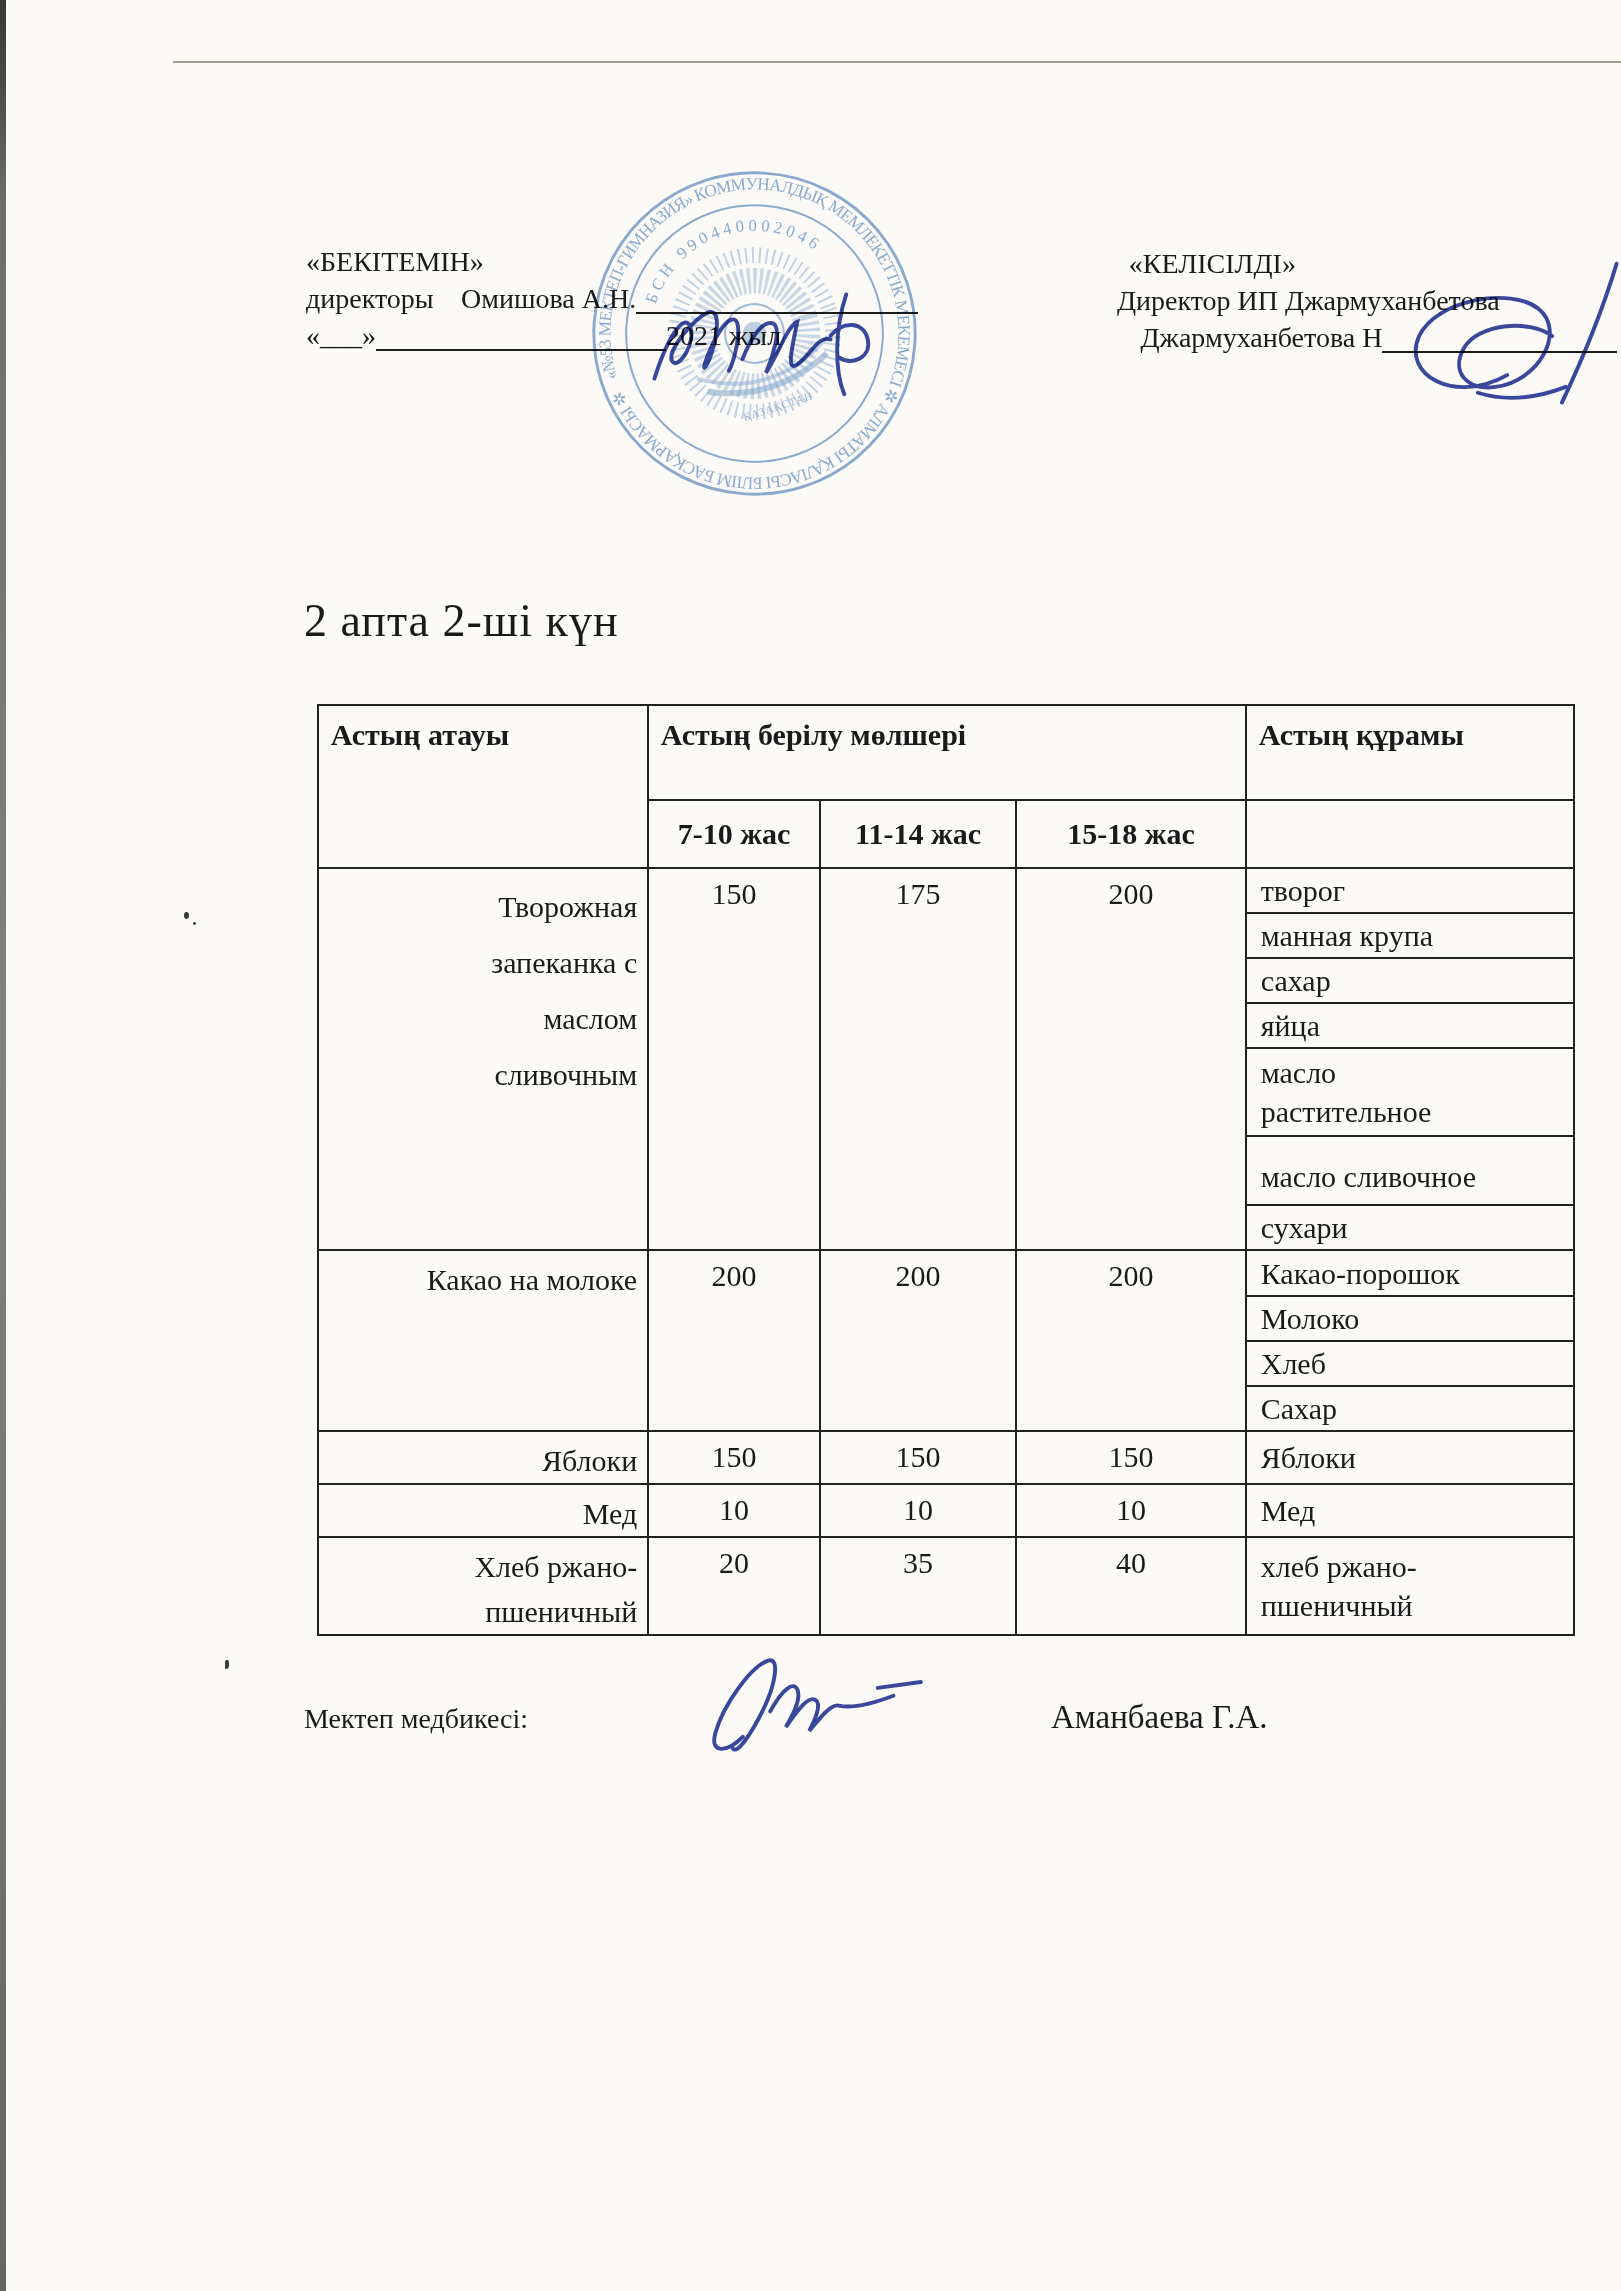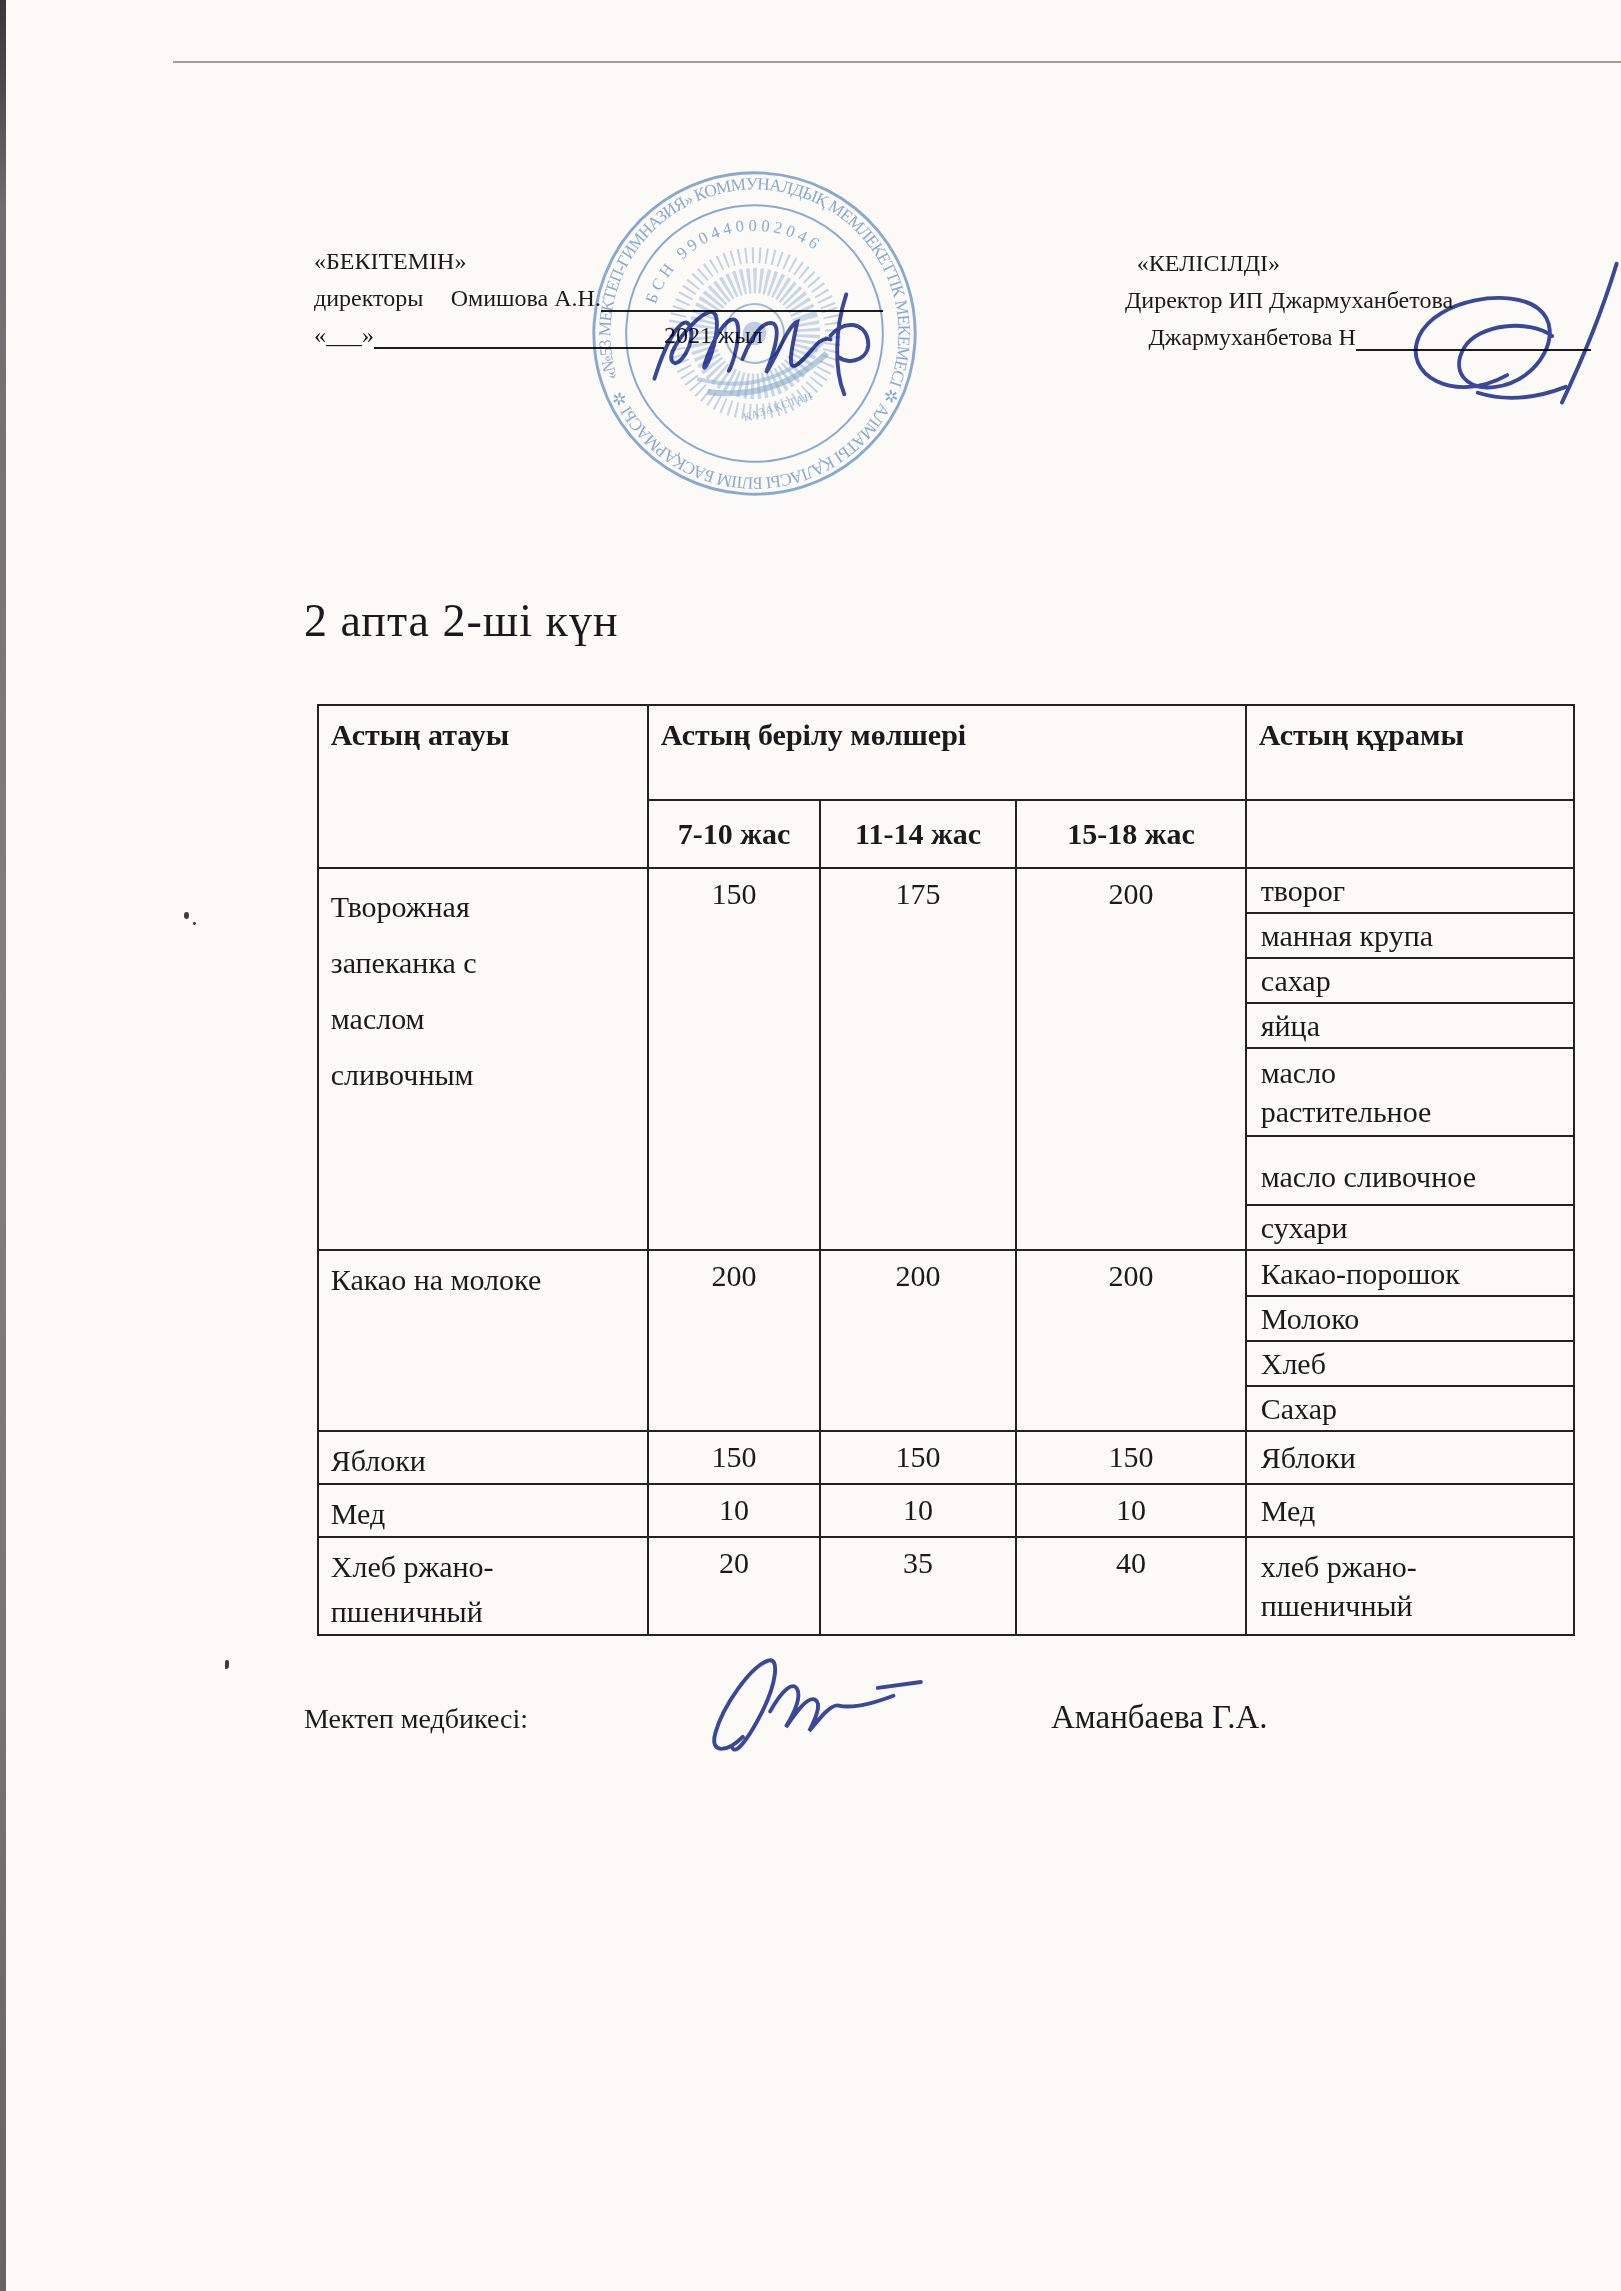"«БЕКІТЕМІН»" .hdr { font-size: 24px -> 28px; margin-left: 8px -> none }
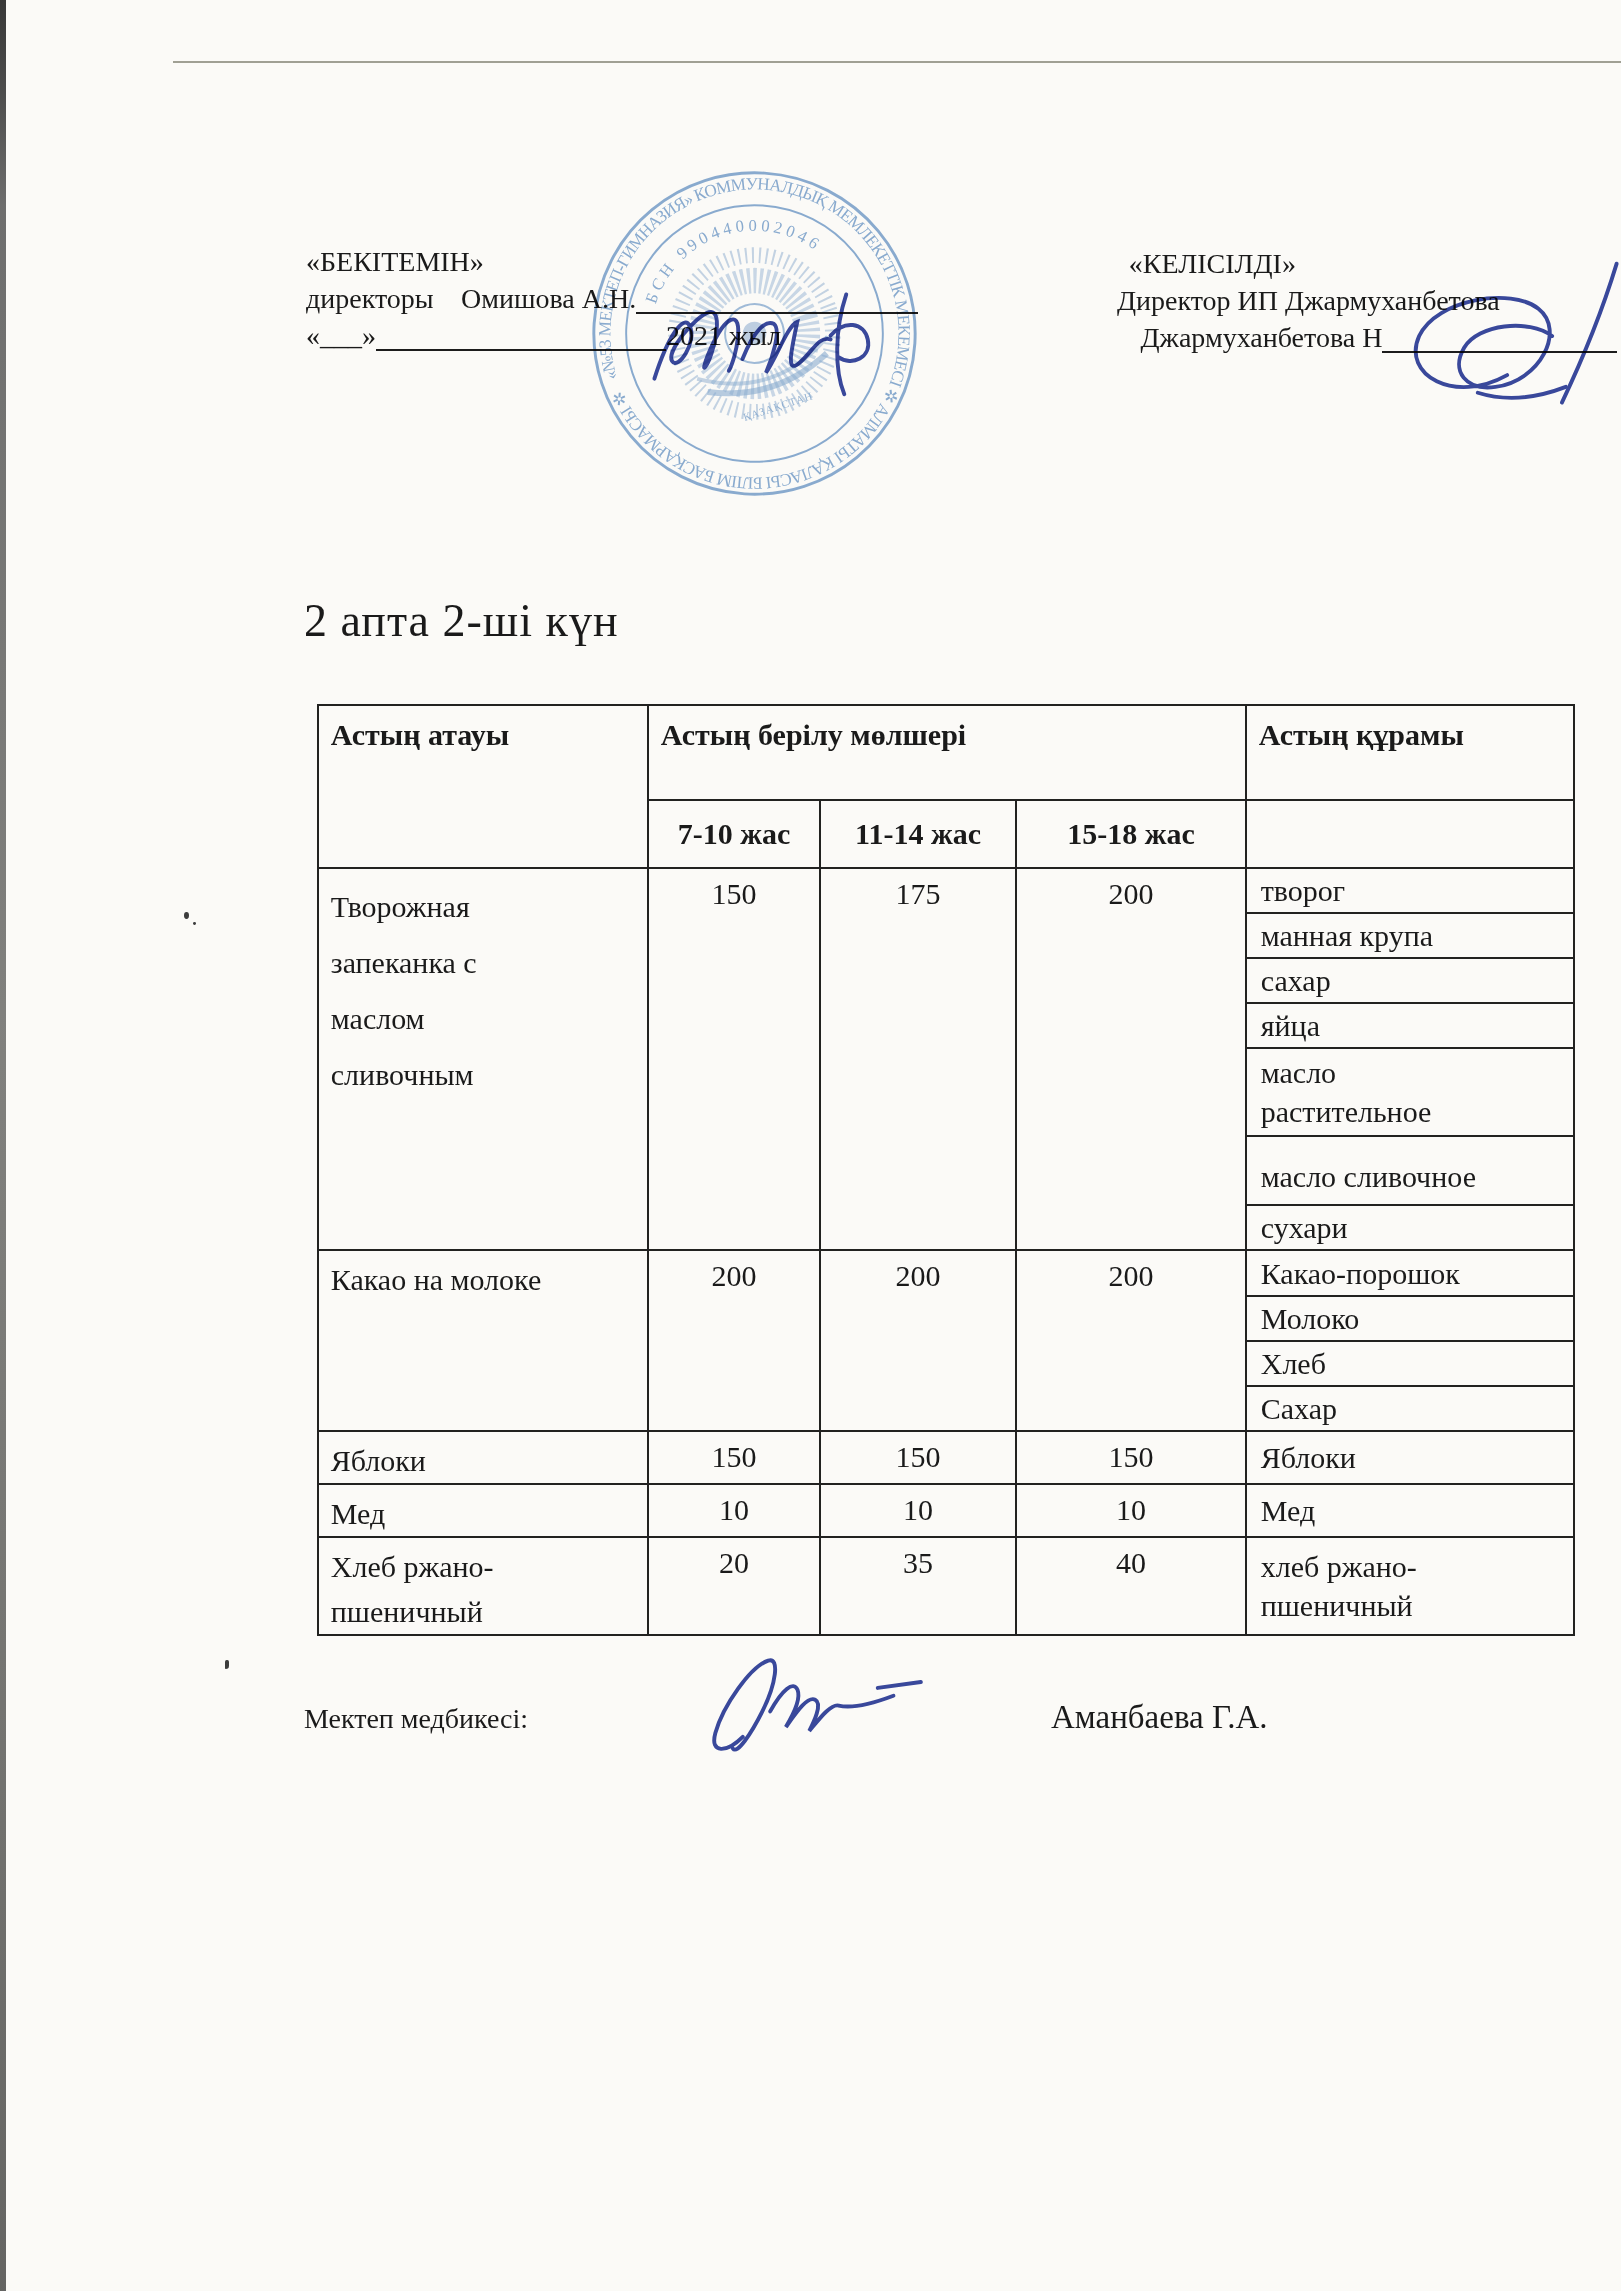"Творожная" td.dish { text-align: none -> right }
